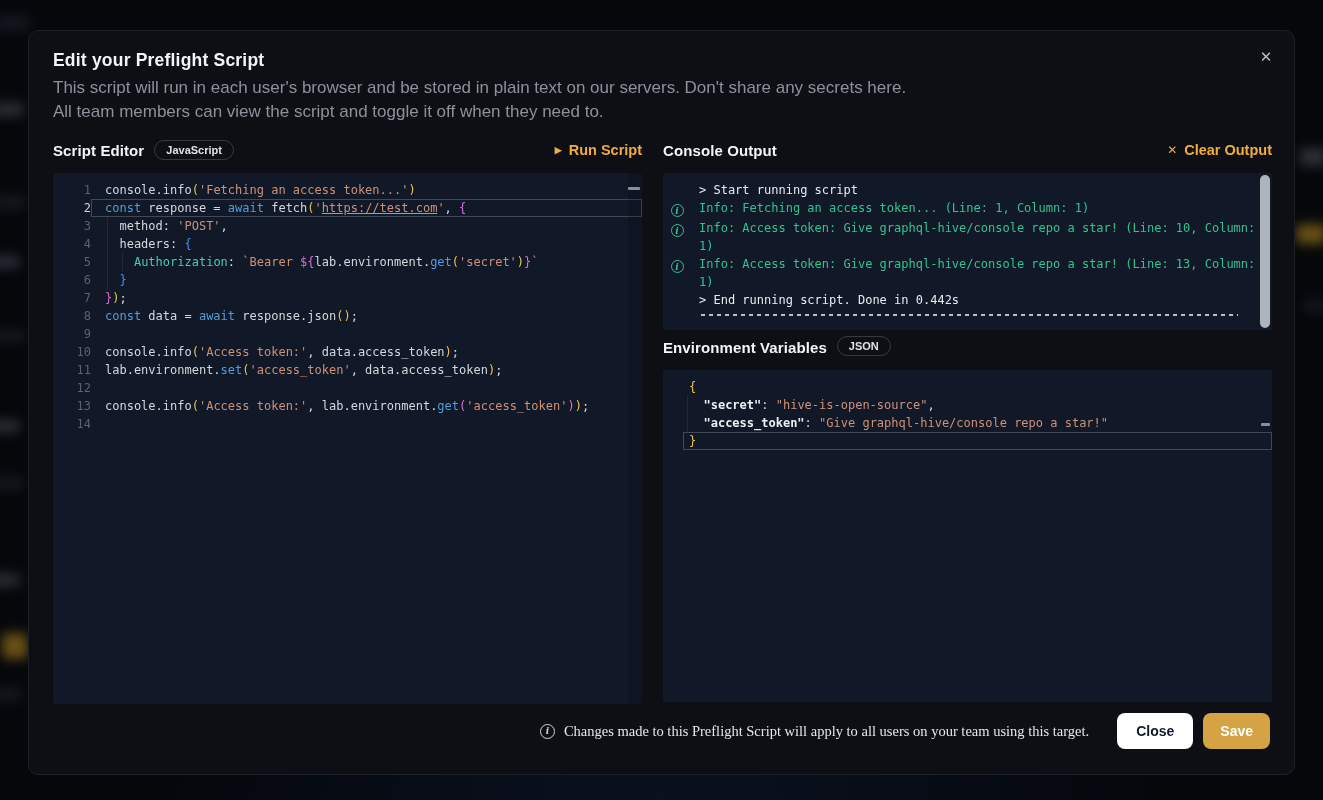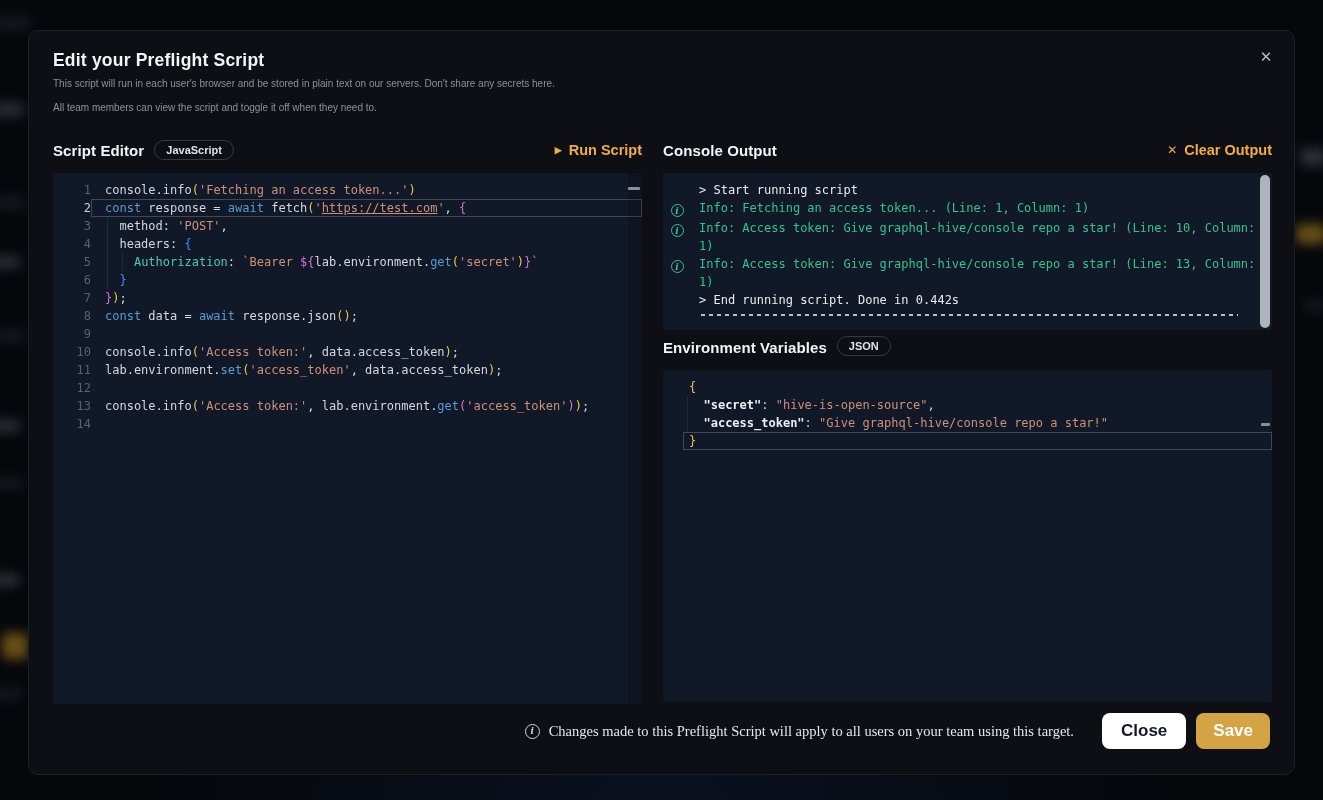"This script will run in" .modal-desc { font-size: 10px -> 17px }
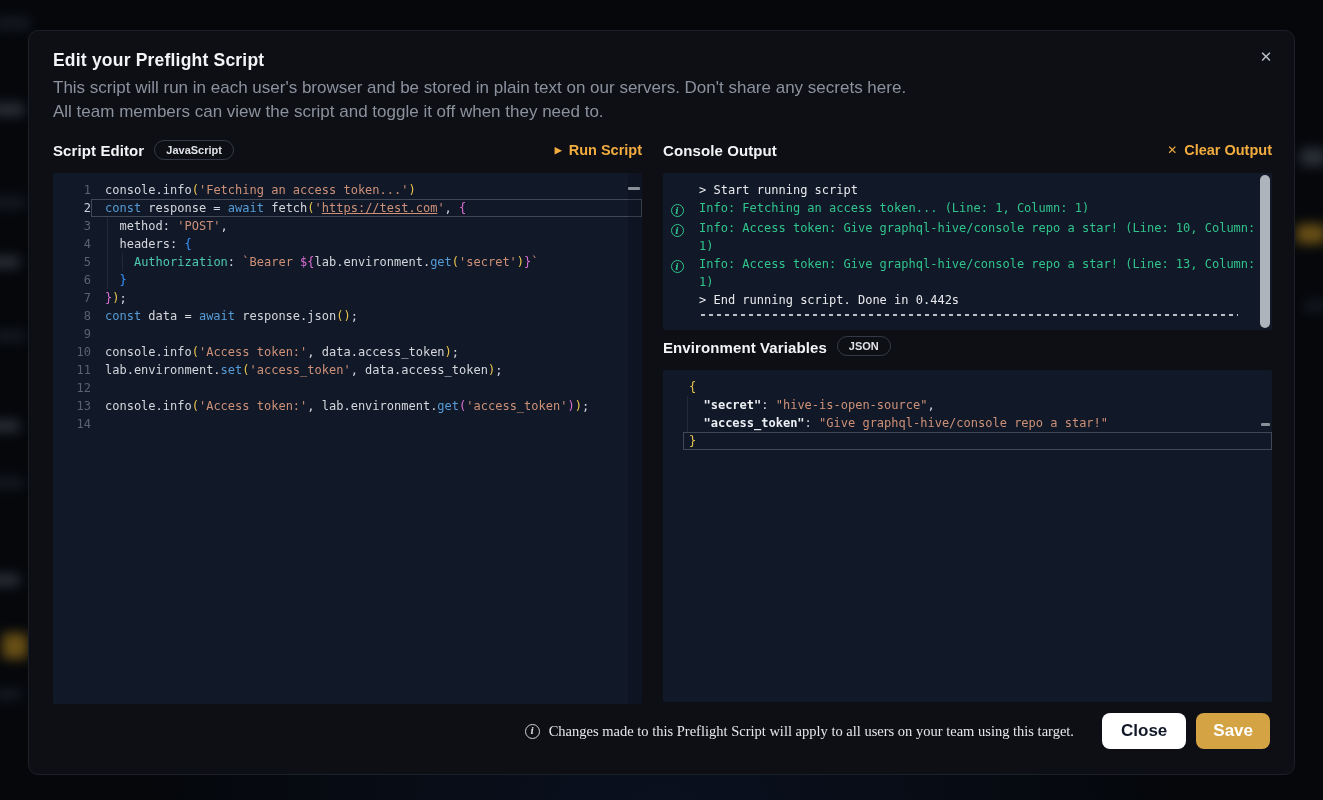"Close" .btn { font-size: 17px -> 14px }
